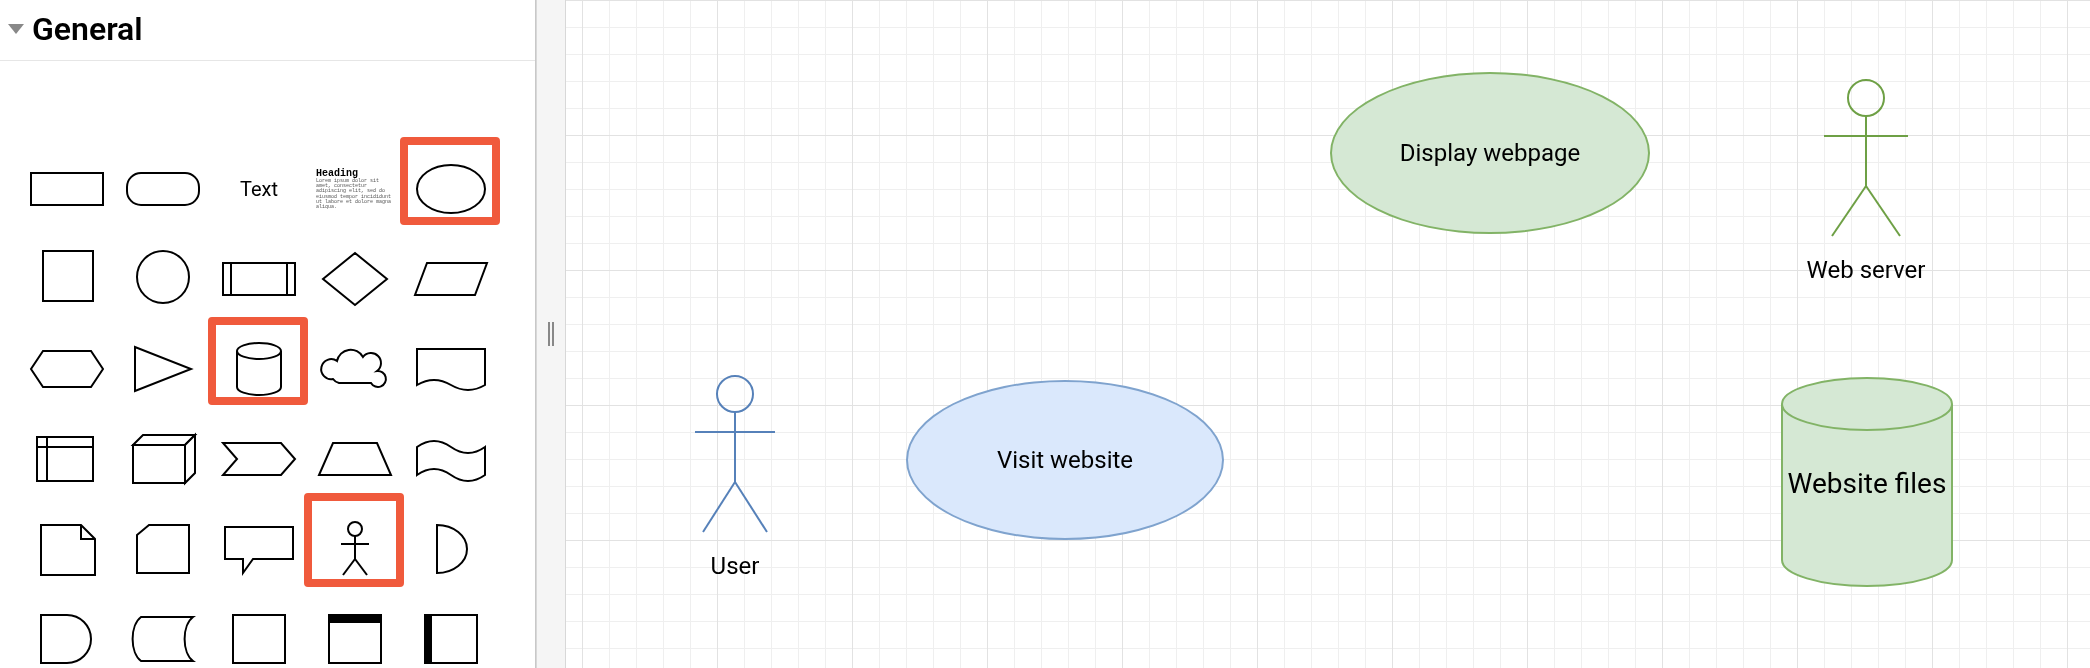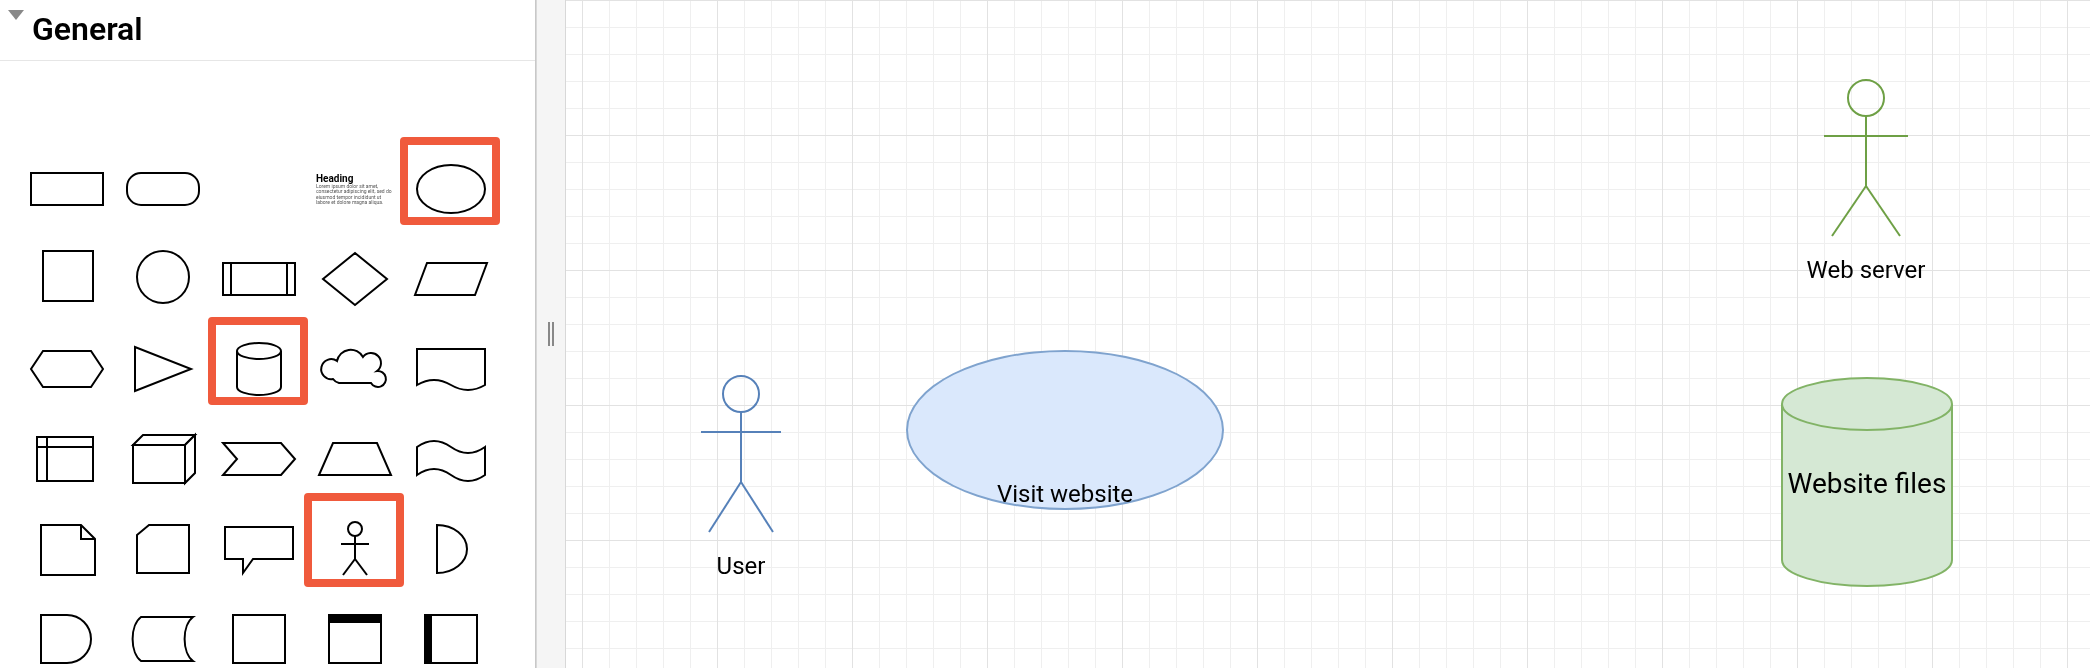"General" .section-header { align-items: none -> center }
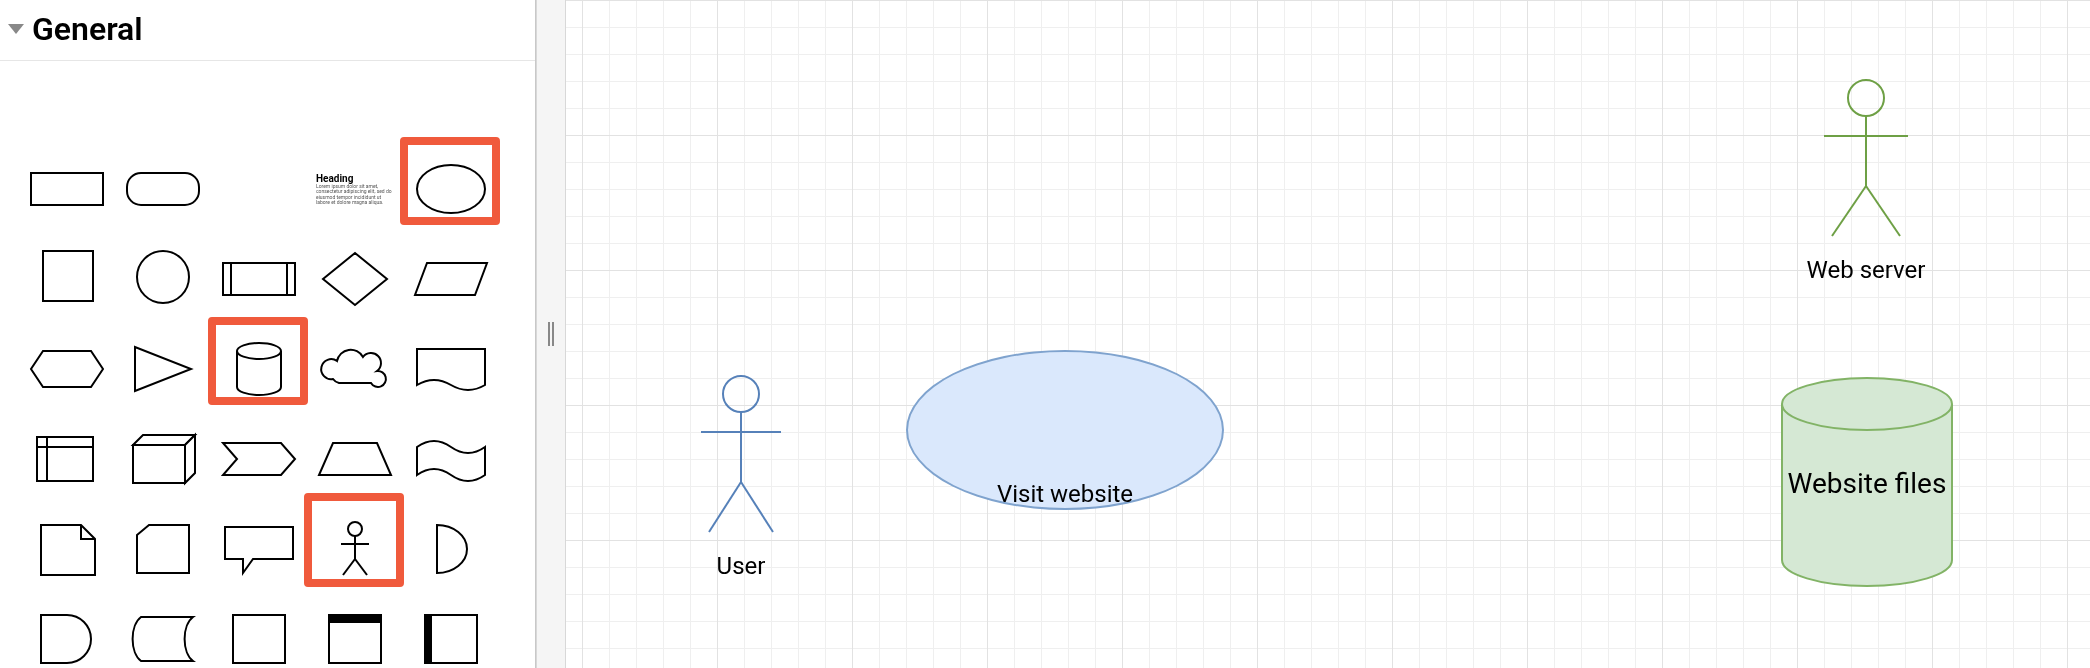"Display webpage" div.node { html: none -> <div> <span>Display webpage</span> </div> }
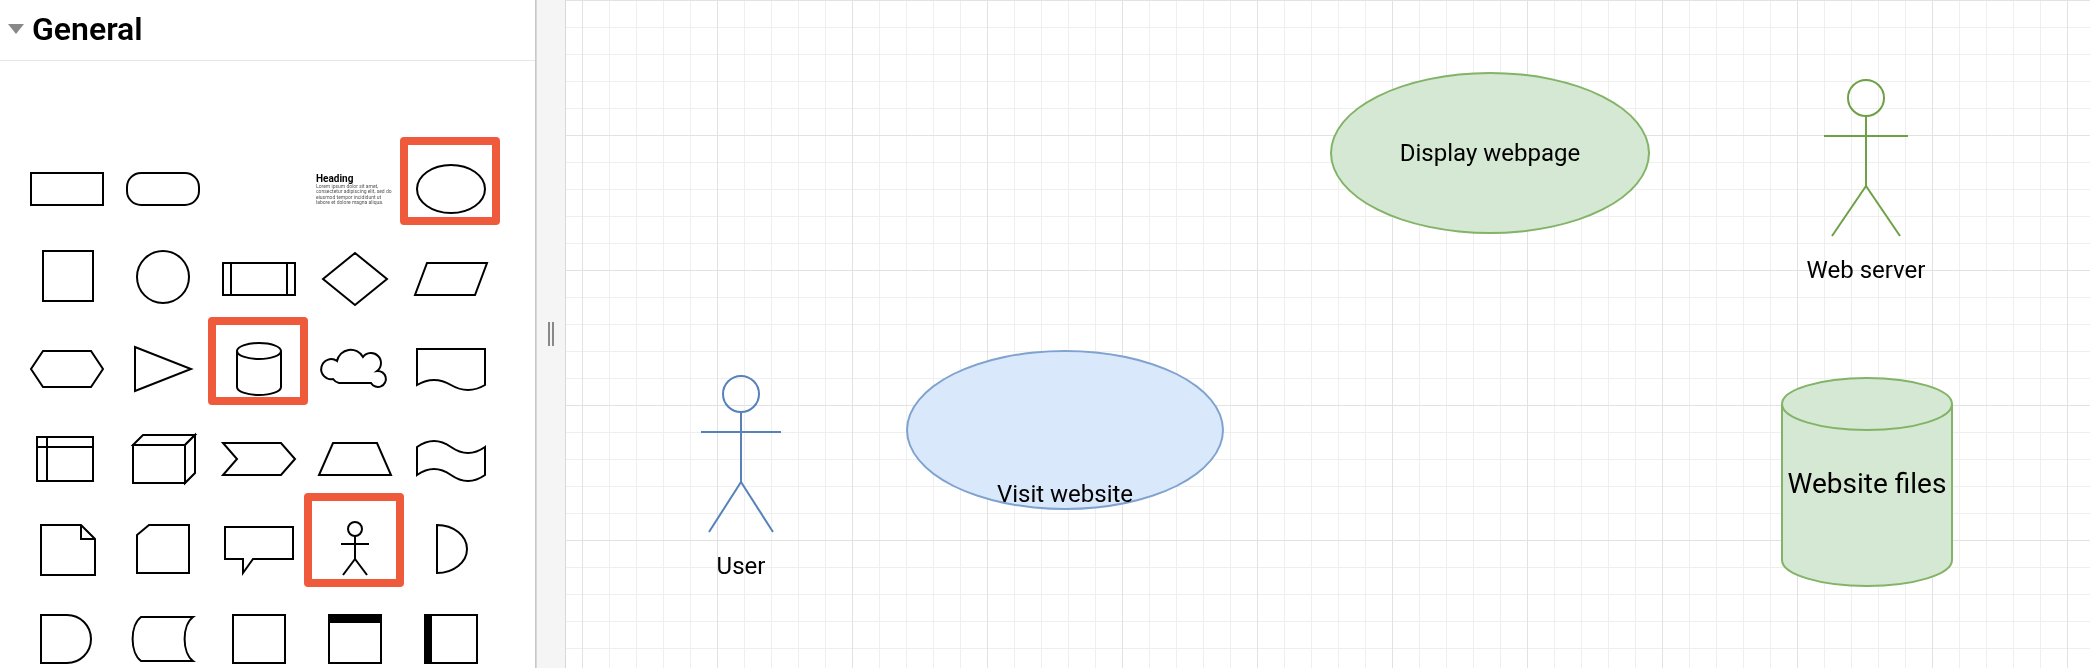"Heading" div.cell { font-family: none -> Liberation Mono, monospace }
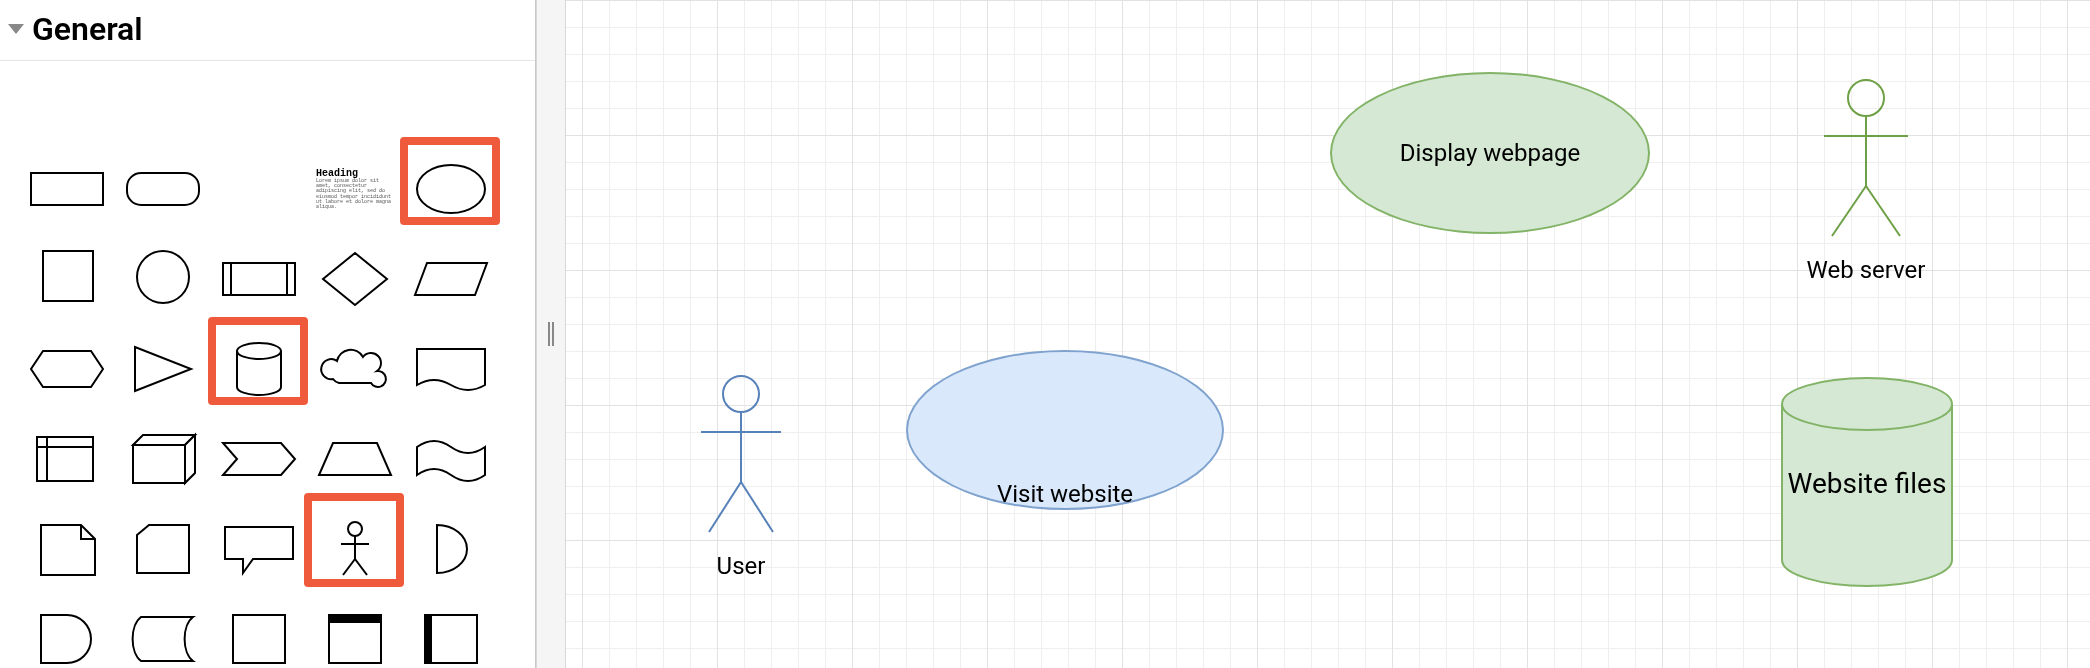"Text" div.cell { html: none -> <div> <span>Text</span> </div> }
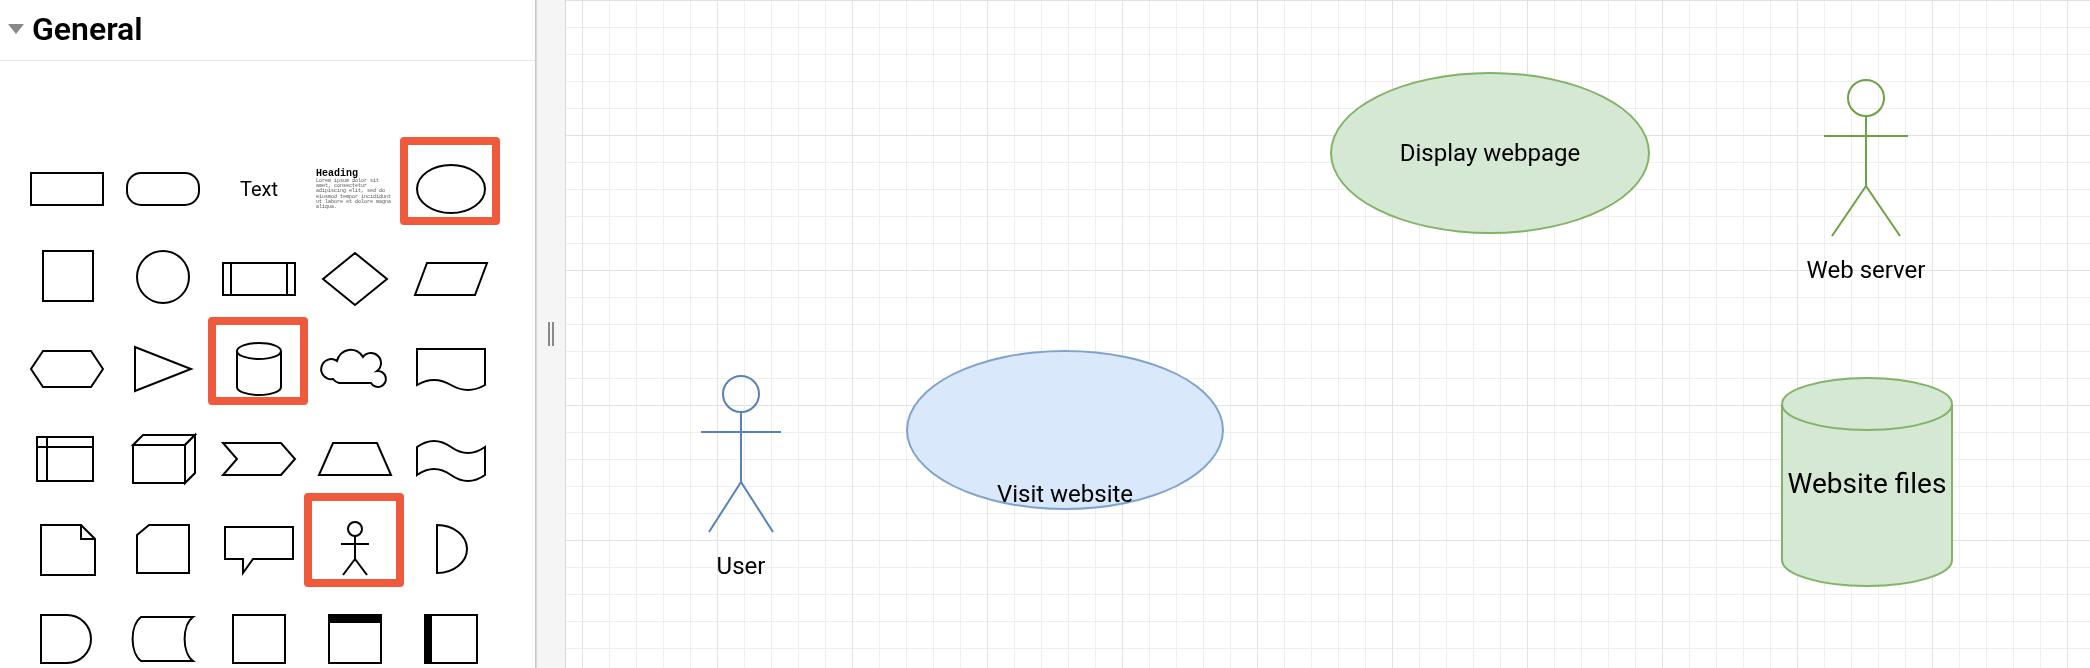"Visit website" div.node { align-items: flex-end -> none; top: 350px -> 380px }
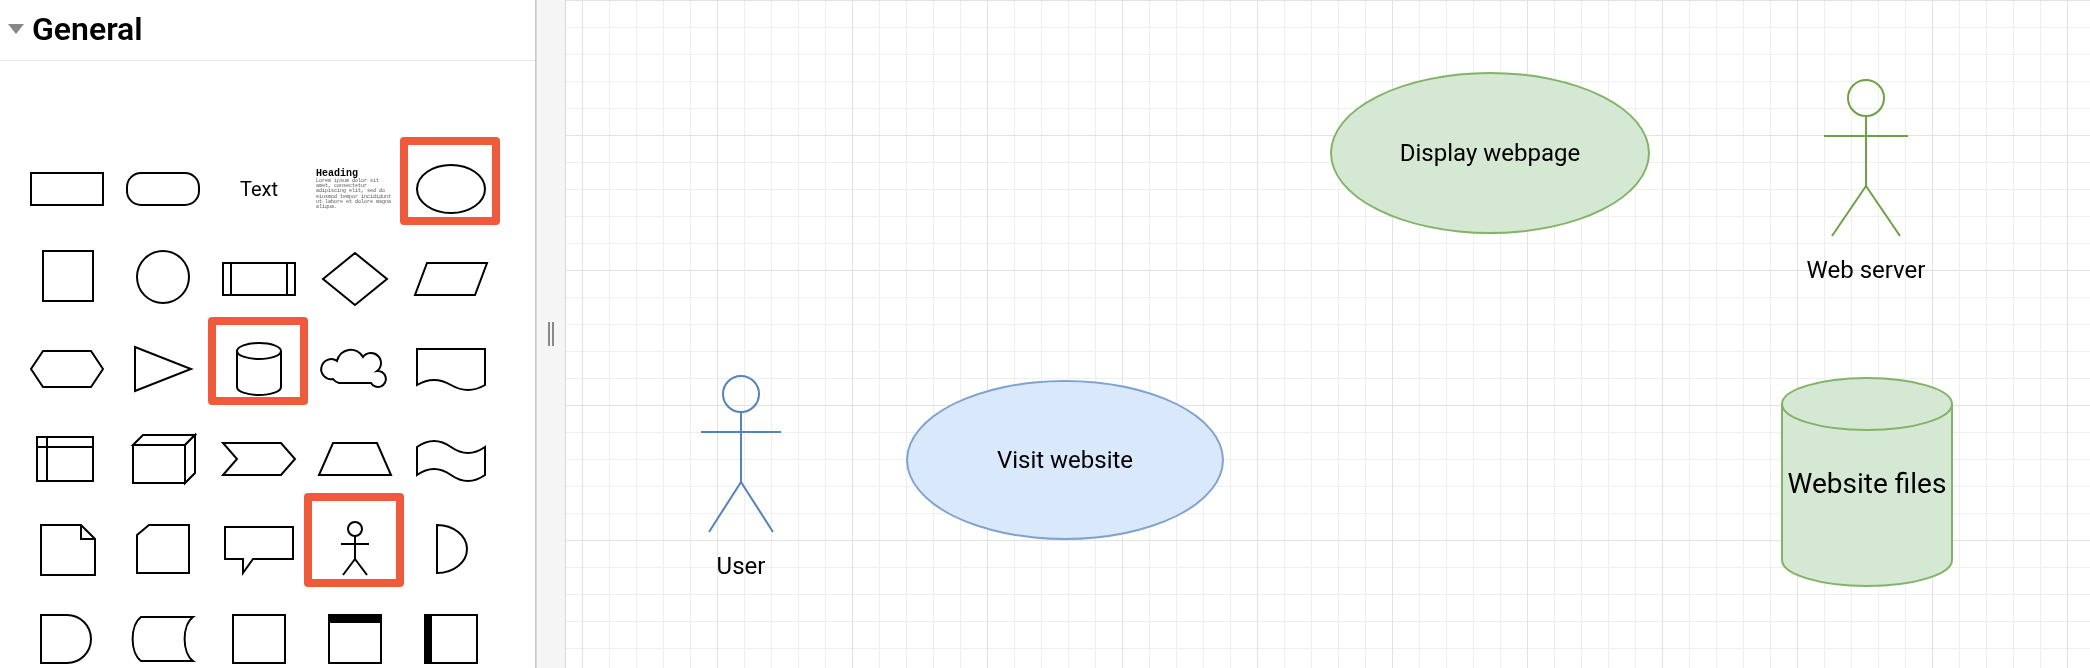"User" div.node { left: 105px -> 99px }
